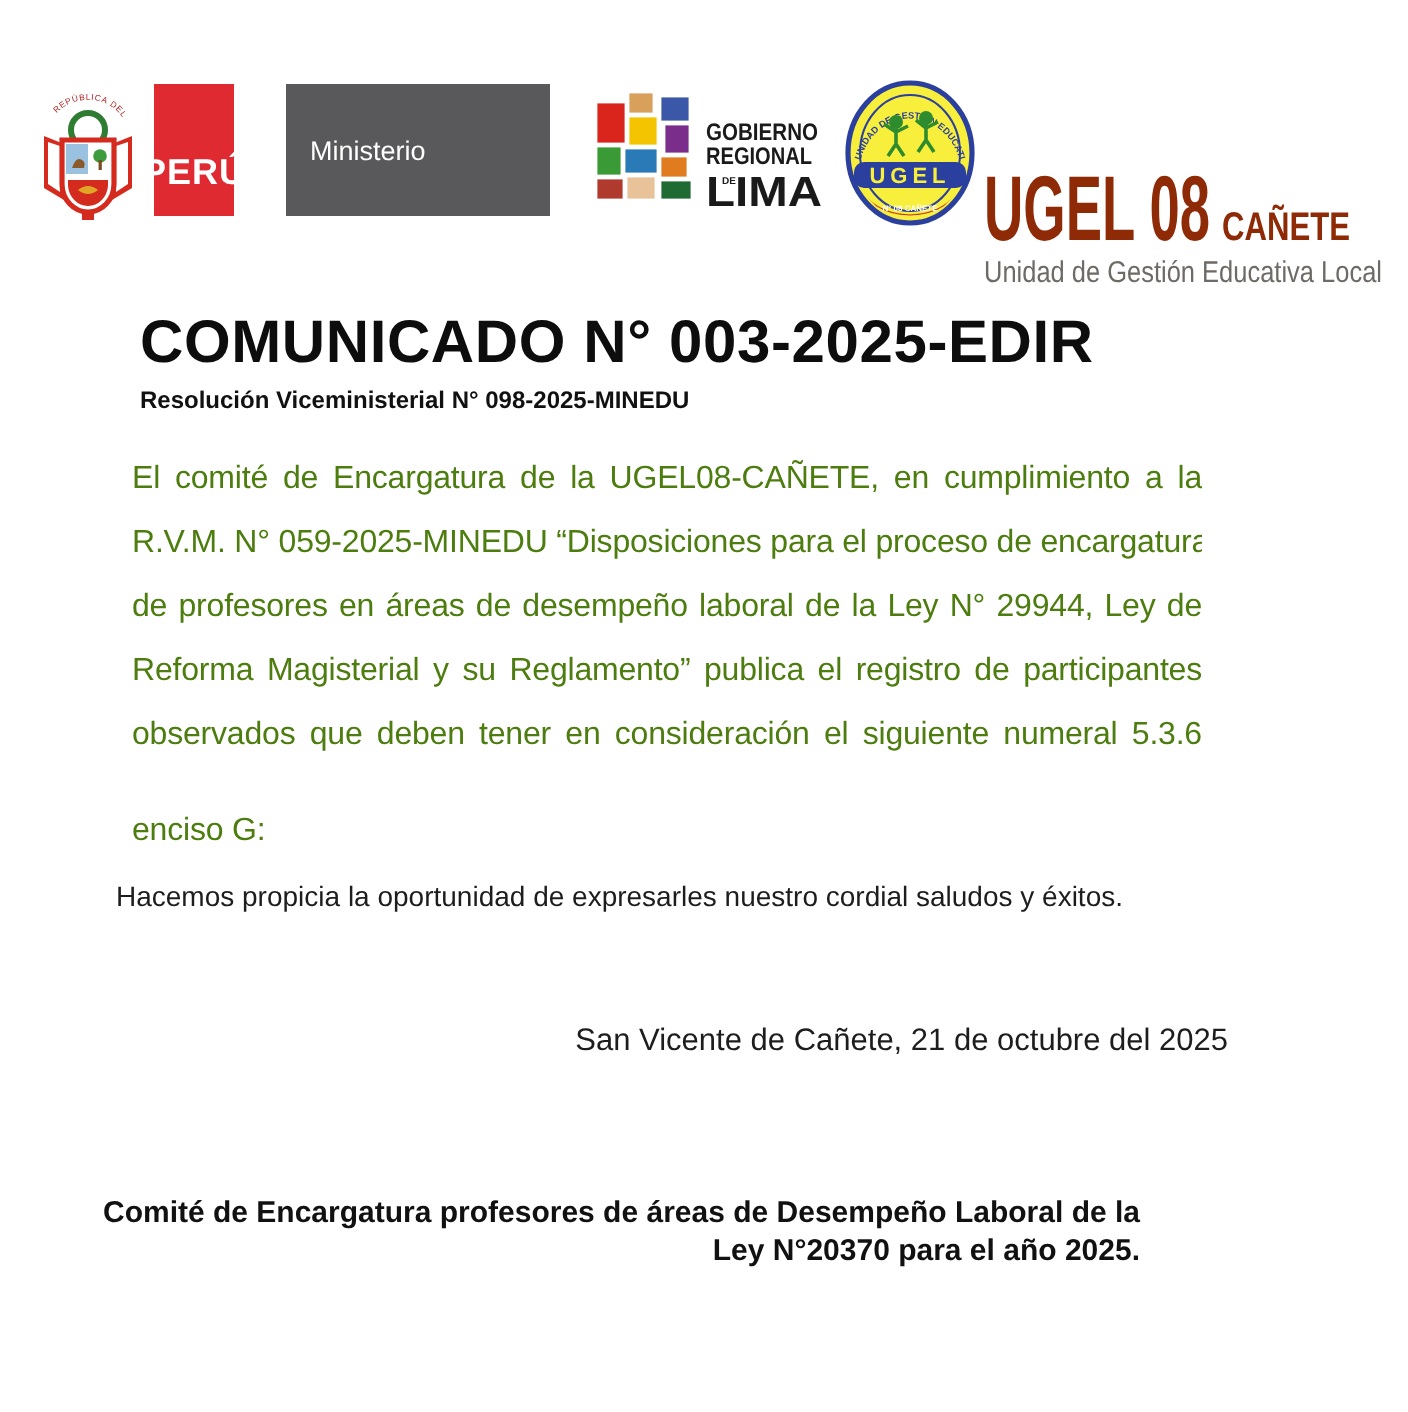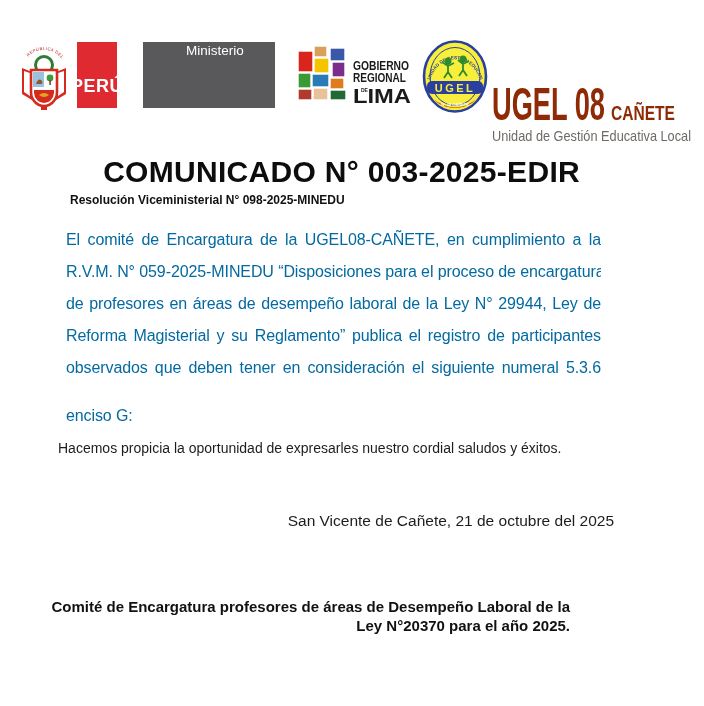"Ministerio" .minedu-box { flex-direction: none -> column }
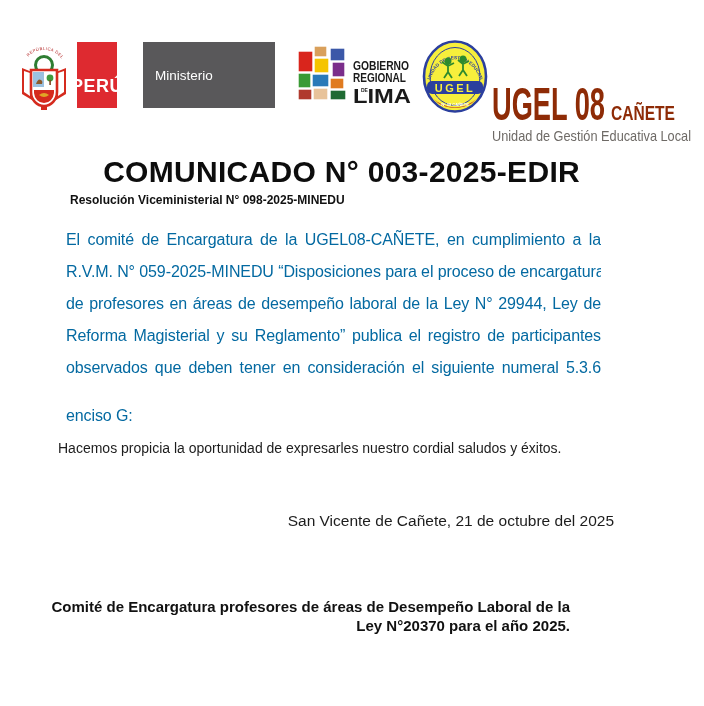"COMUNICADO N° 003-2025-EDIR" .title { text-align: right -> left }
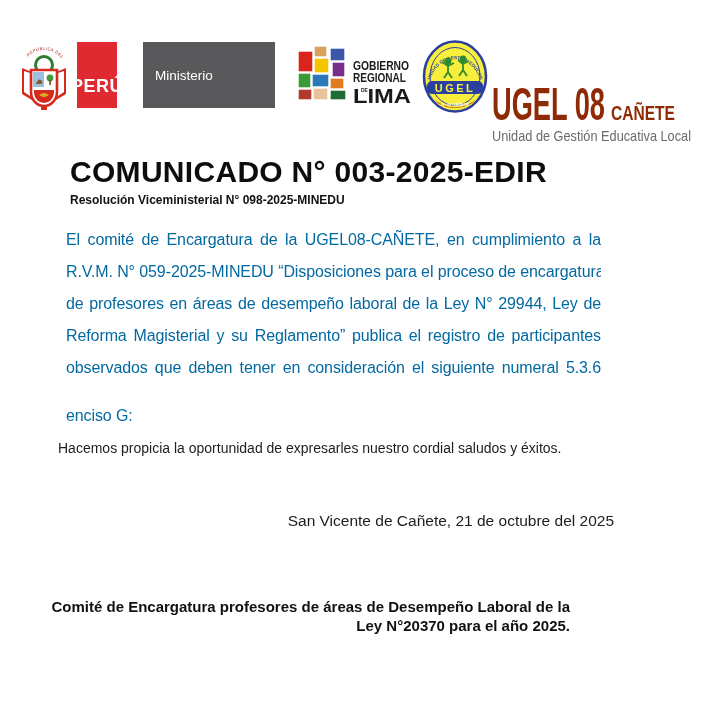"El comité de Encargatura de" .body-line { color: #0369a1 -> #4d7c0f }
